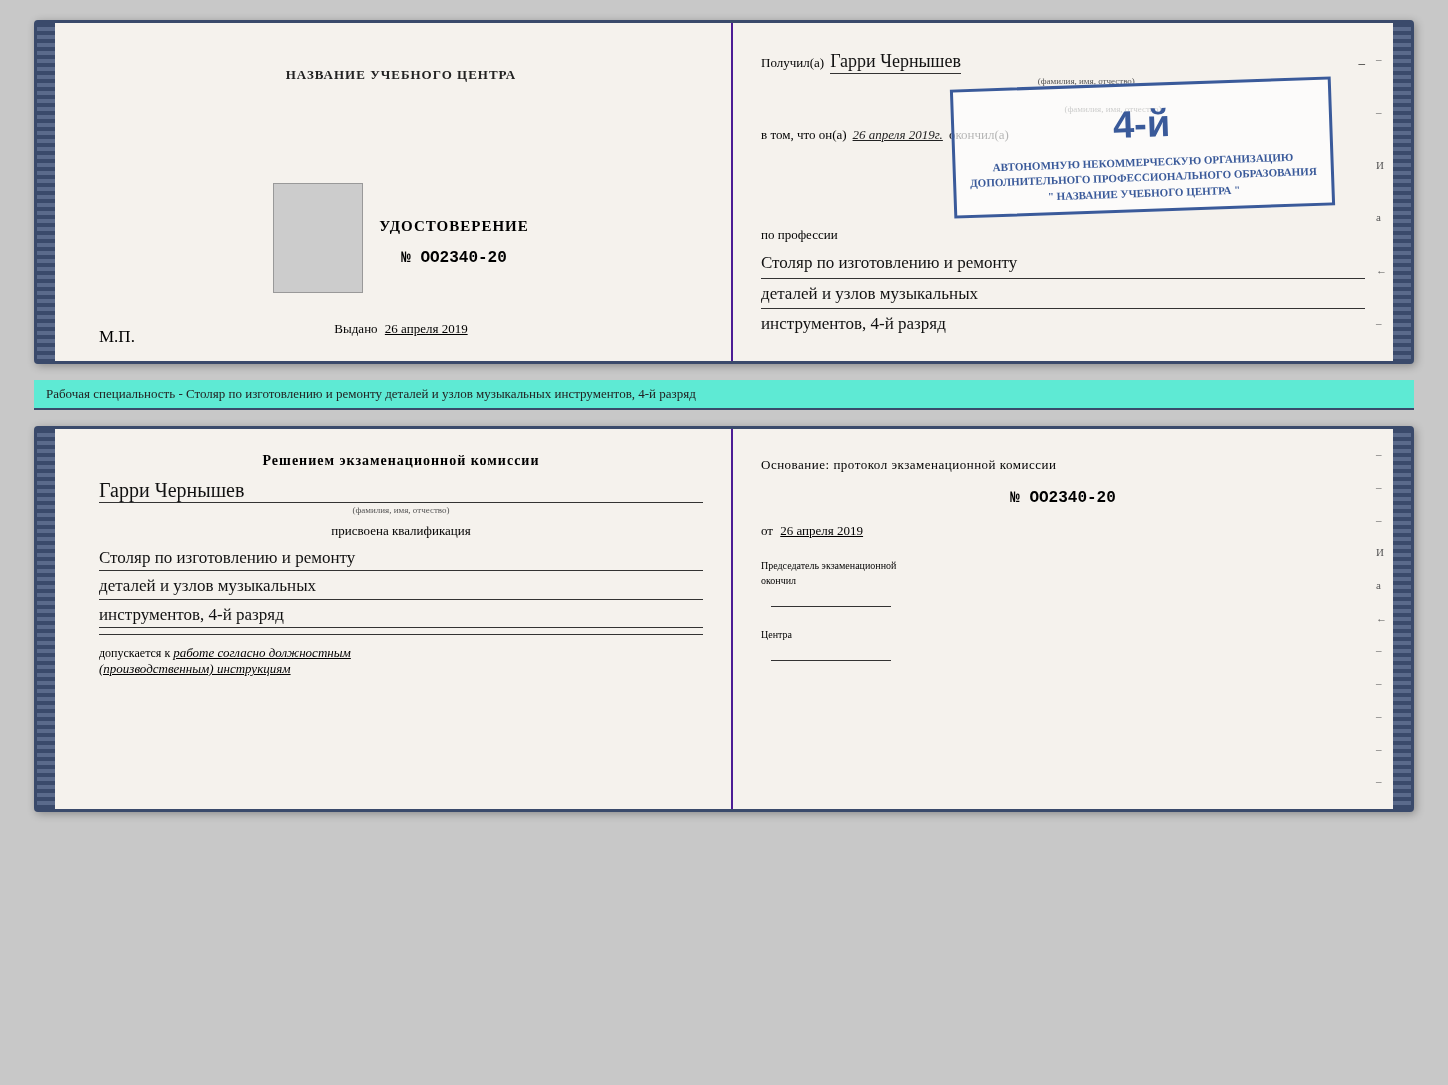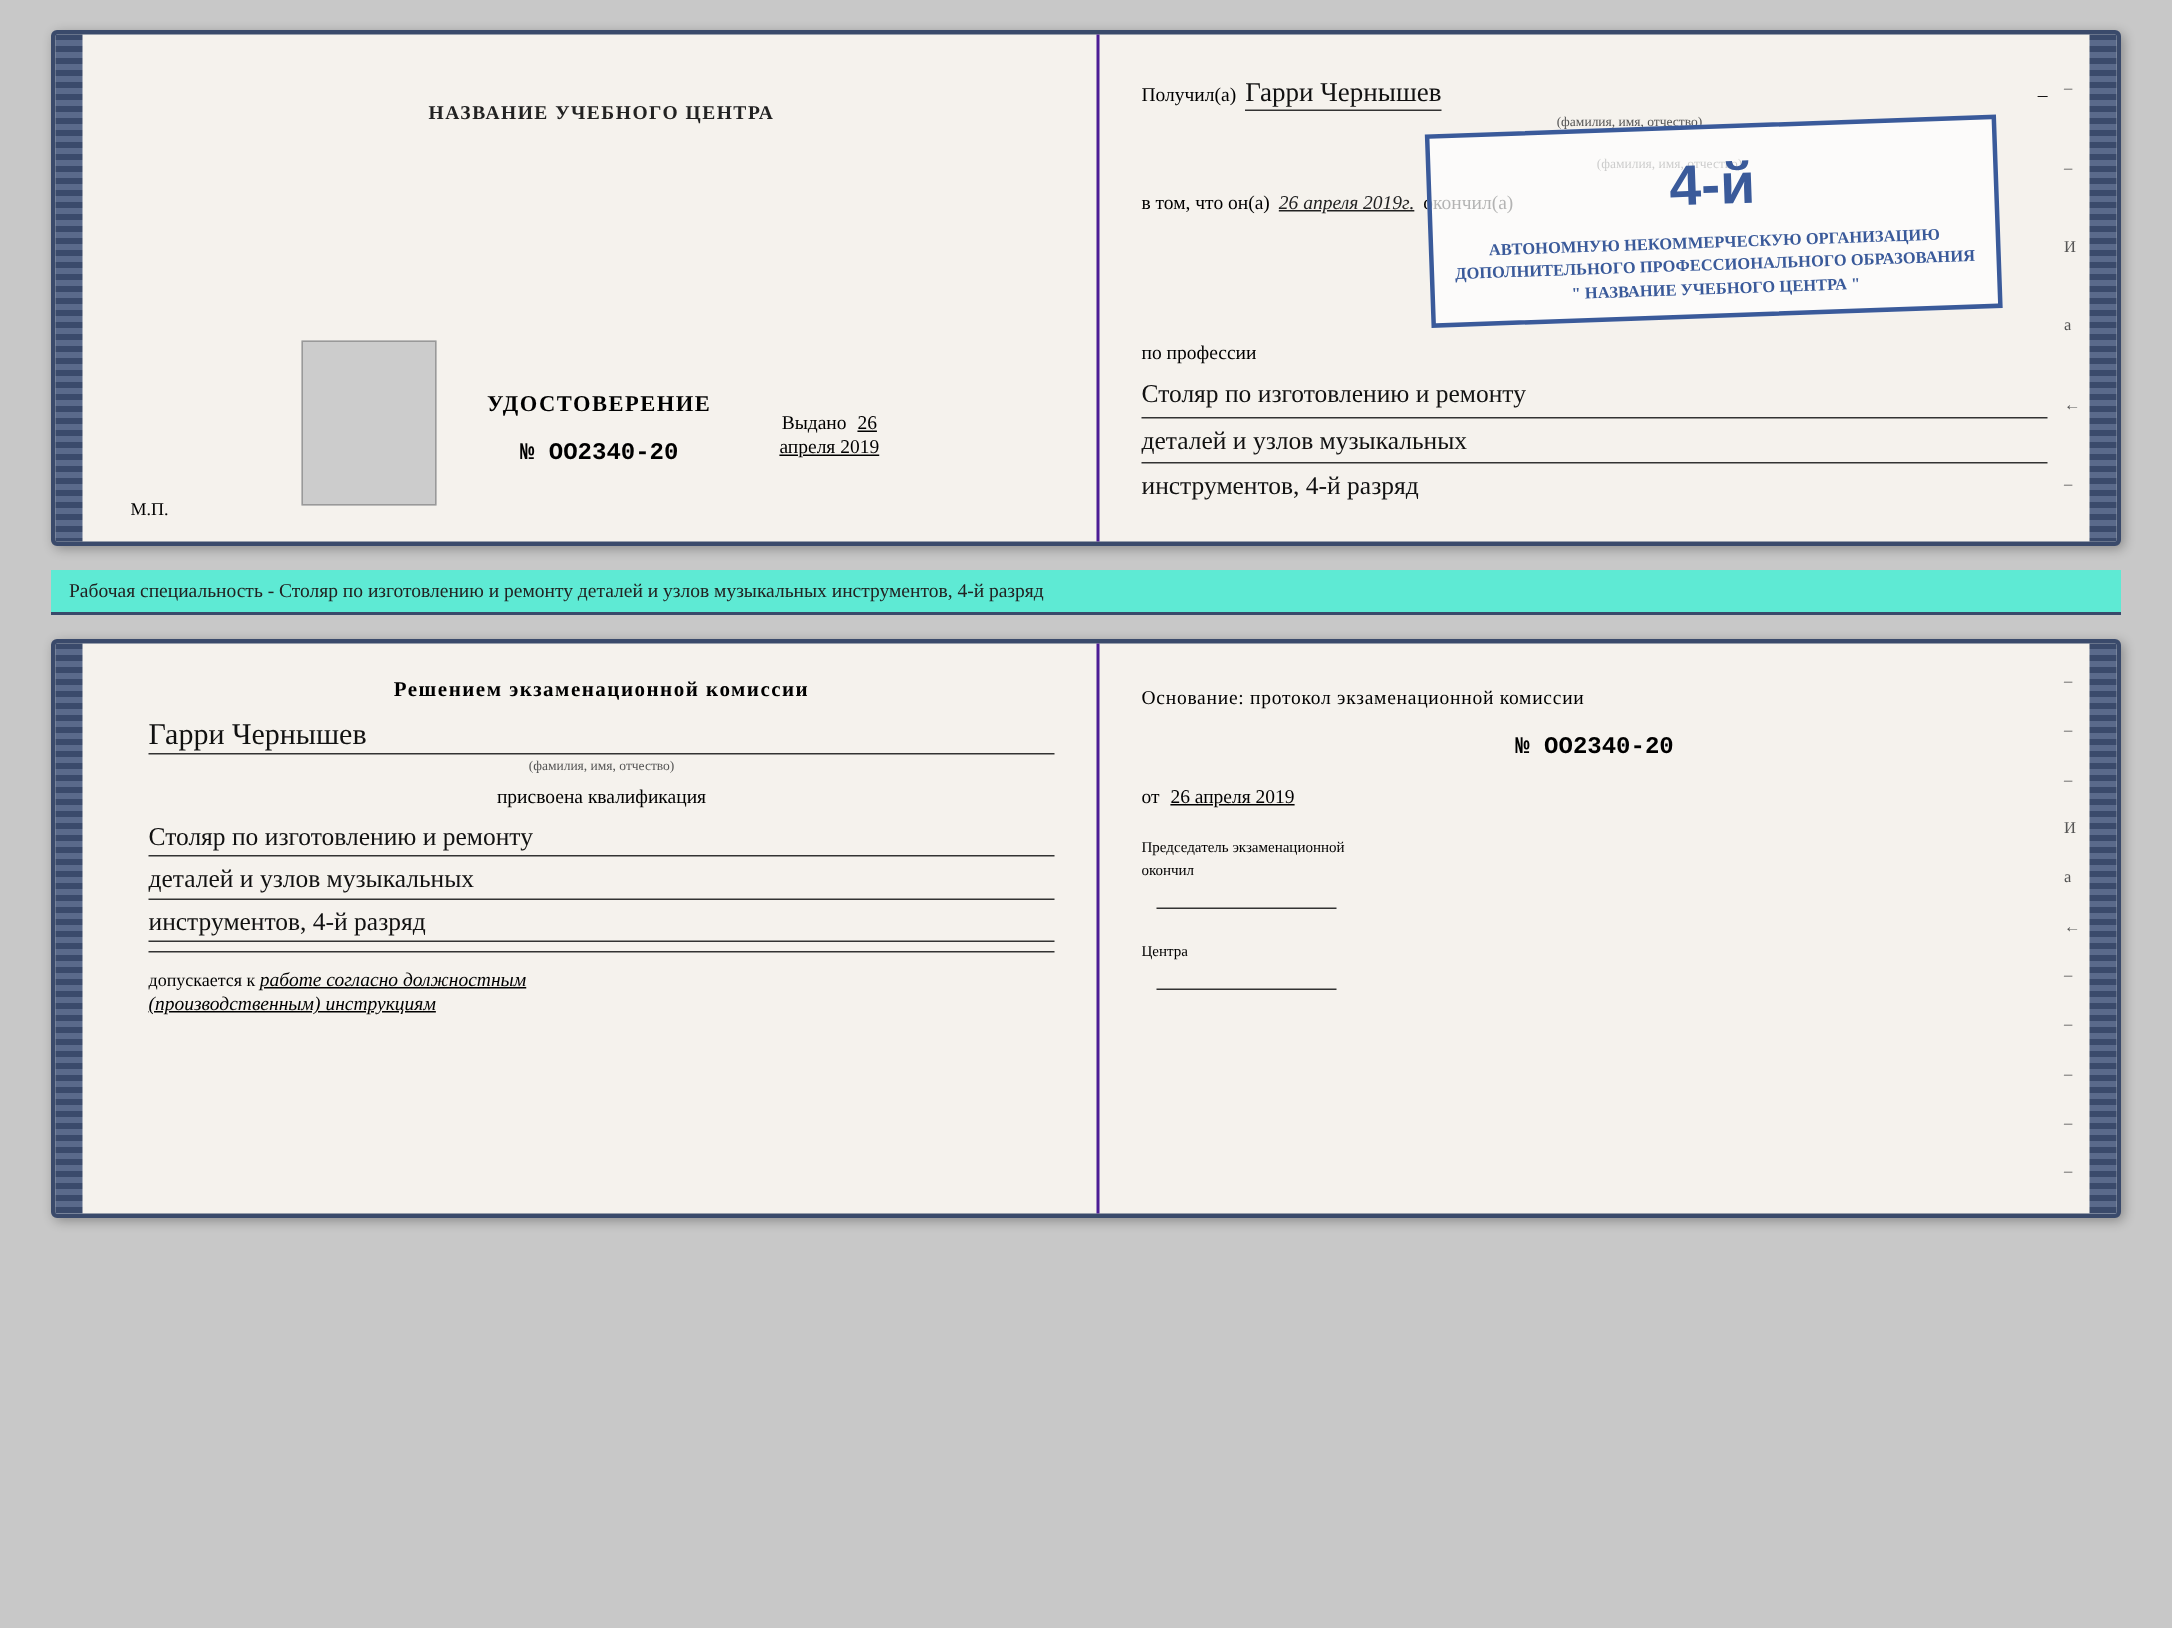"УДОСТОВЕРЕНИЕ" div { flex-direction: row -> column }
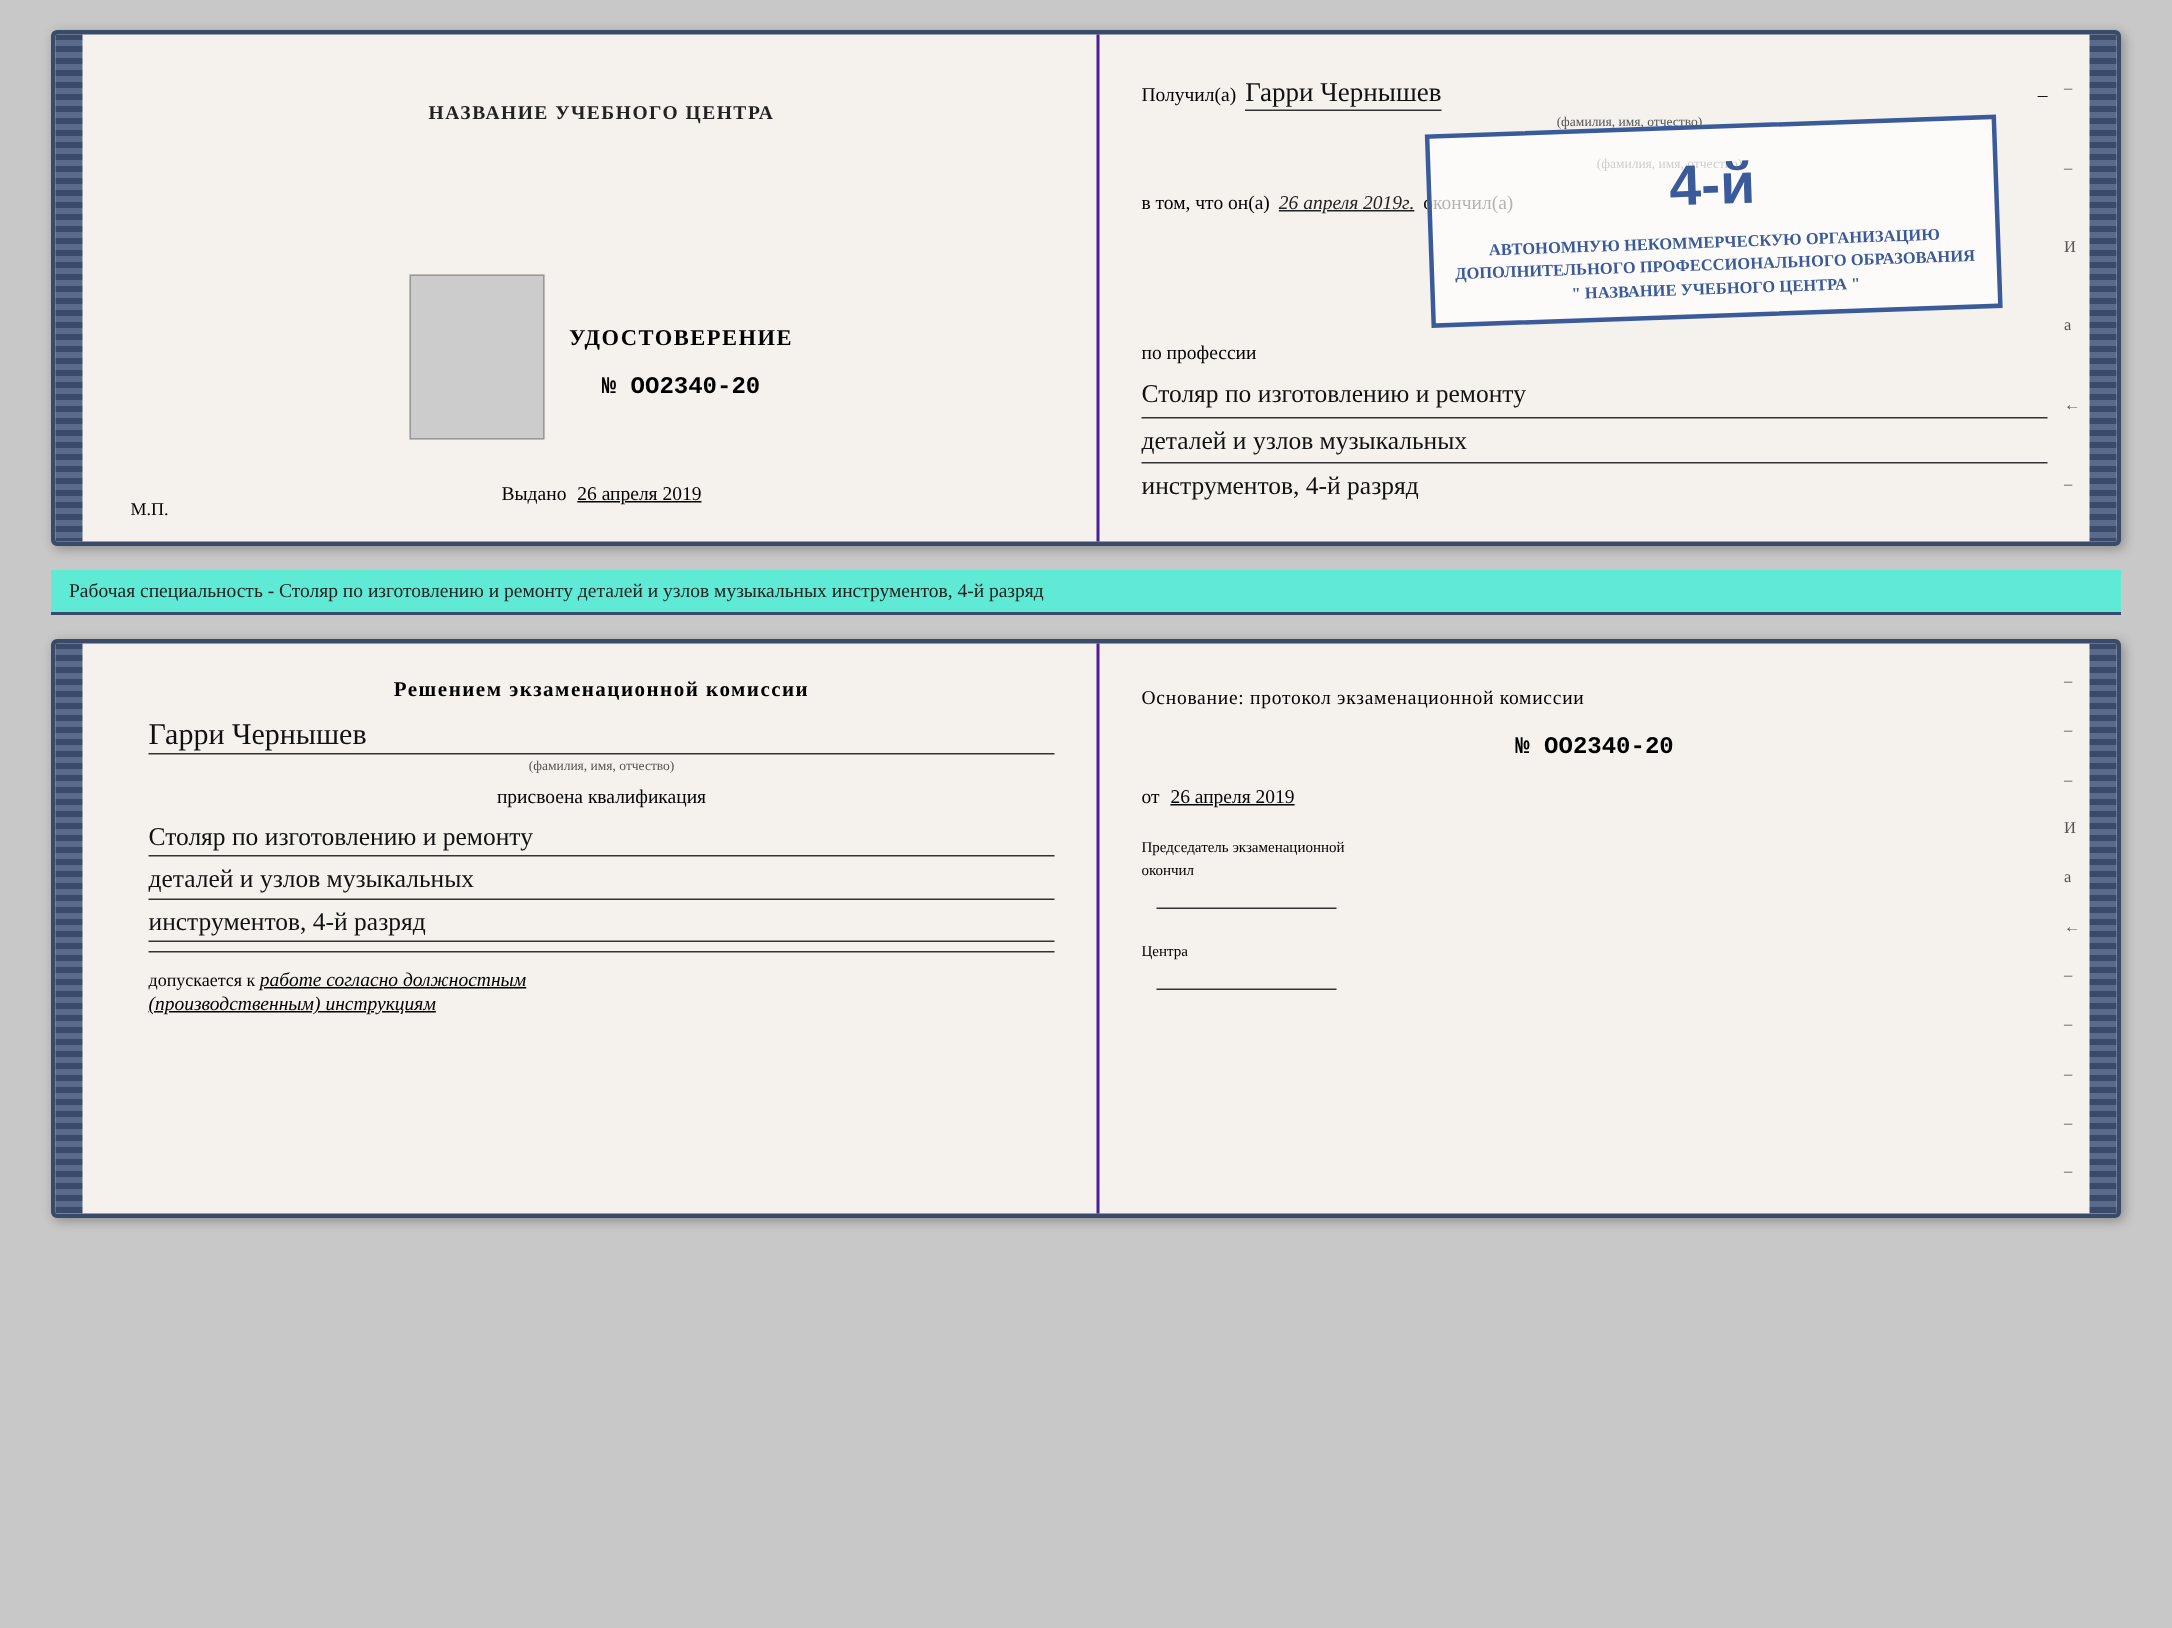"М.П." .mp-label { font-size: 12px -> 17px; left: 16px -> 28px }
